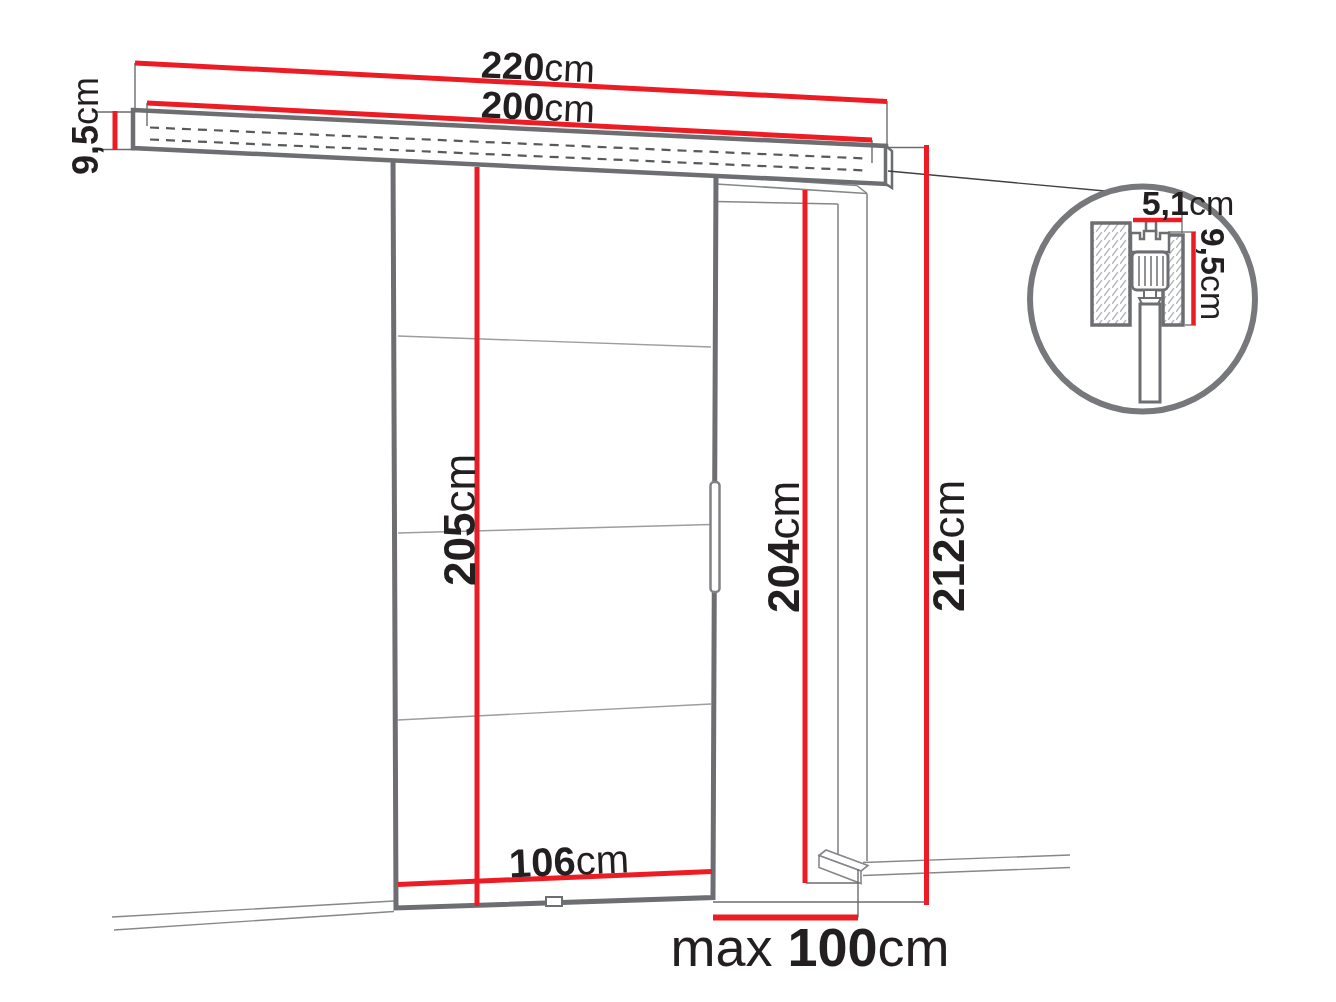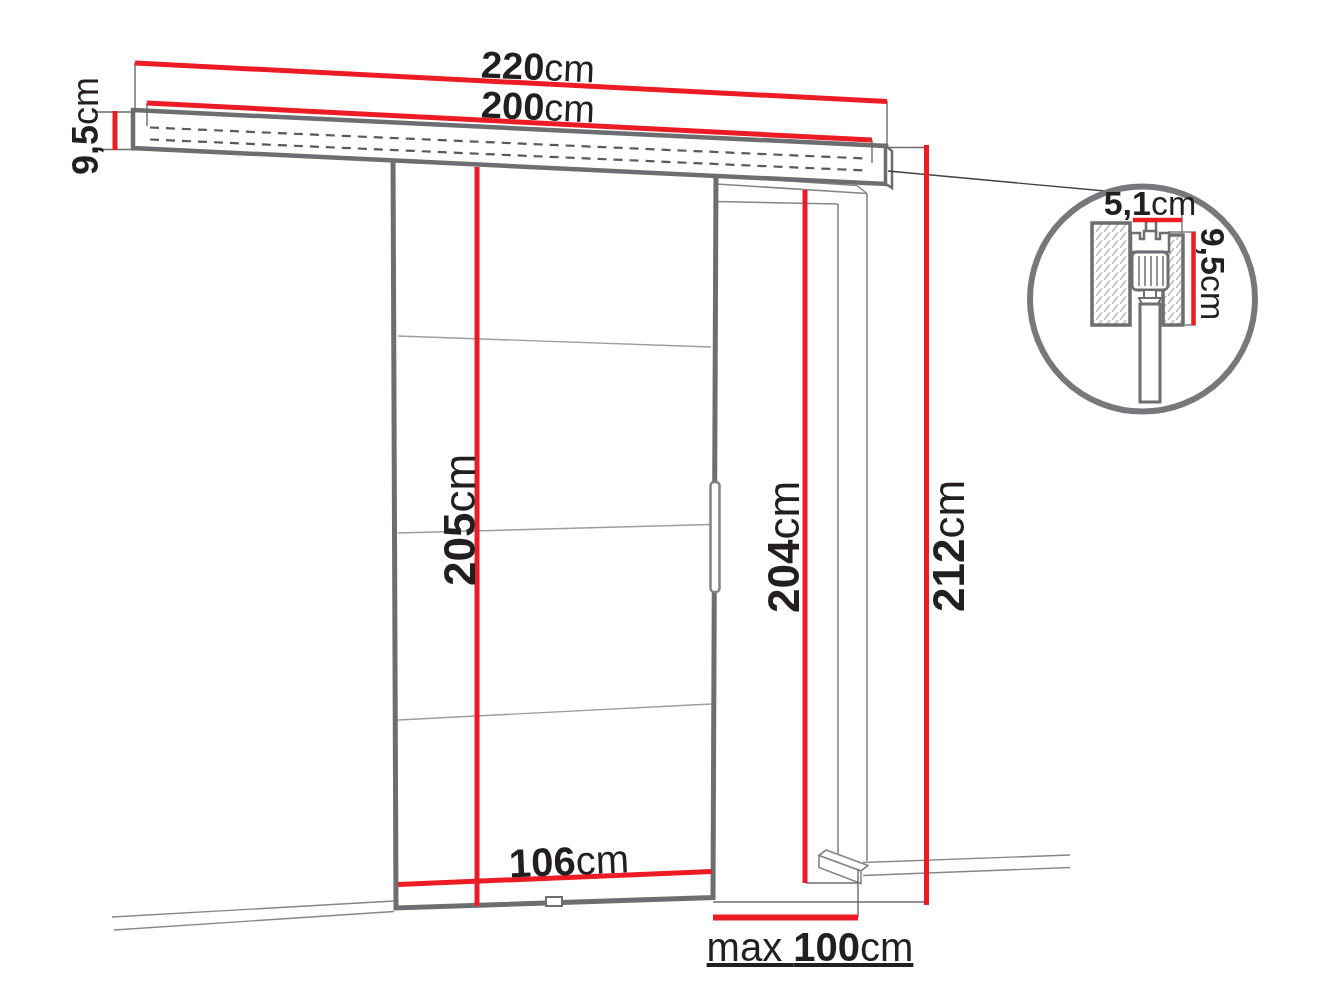"5,1cm" div.dim-label { left: 1150px -> 1188px }
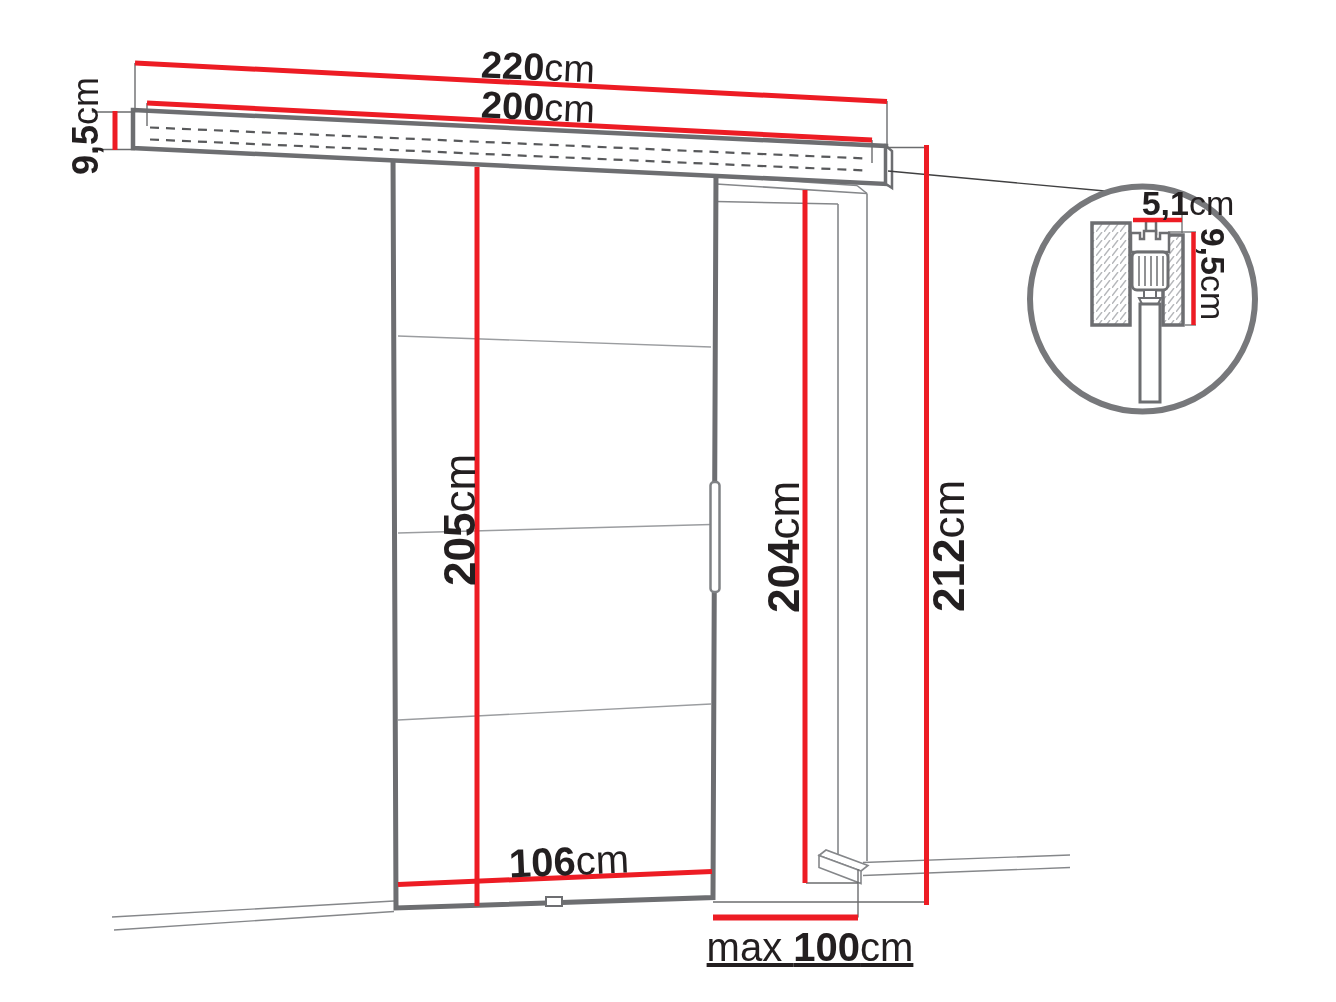"max 100cm" .fs41 { font-size: 40px -> 54px; text-decoration: underline -> none }
